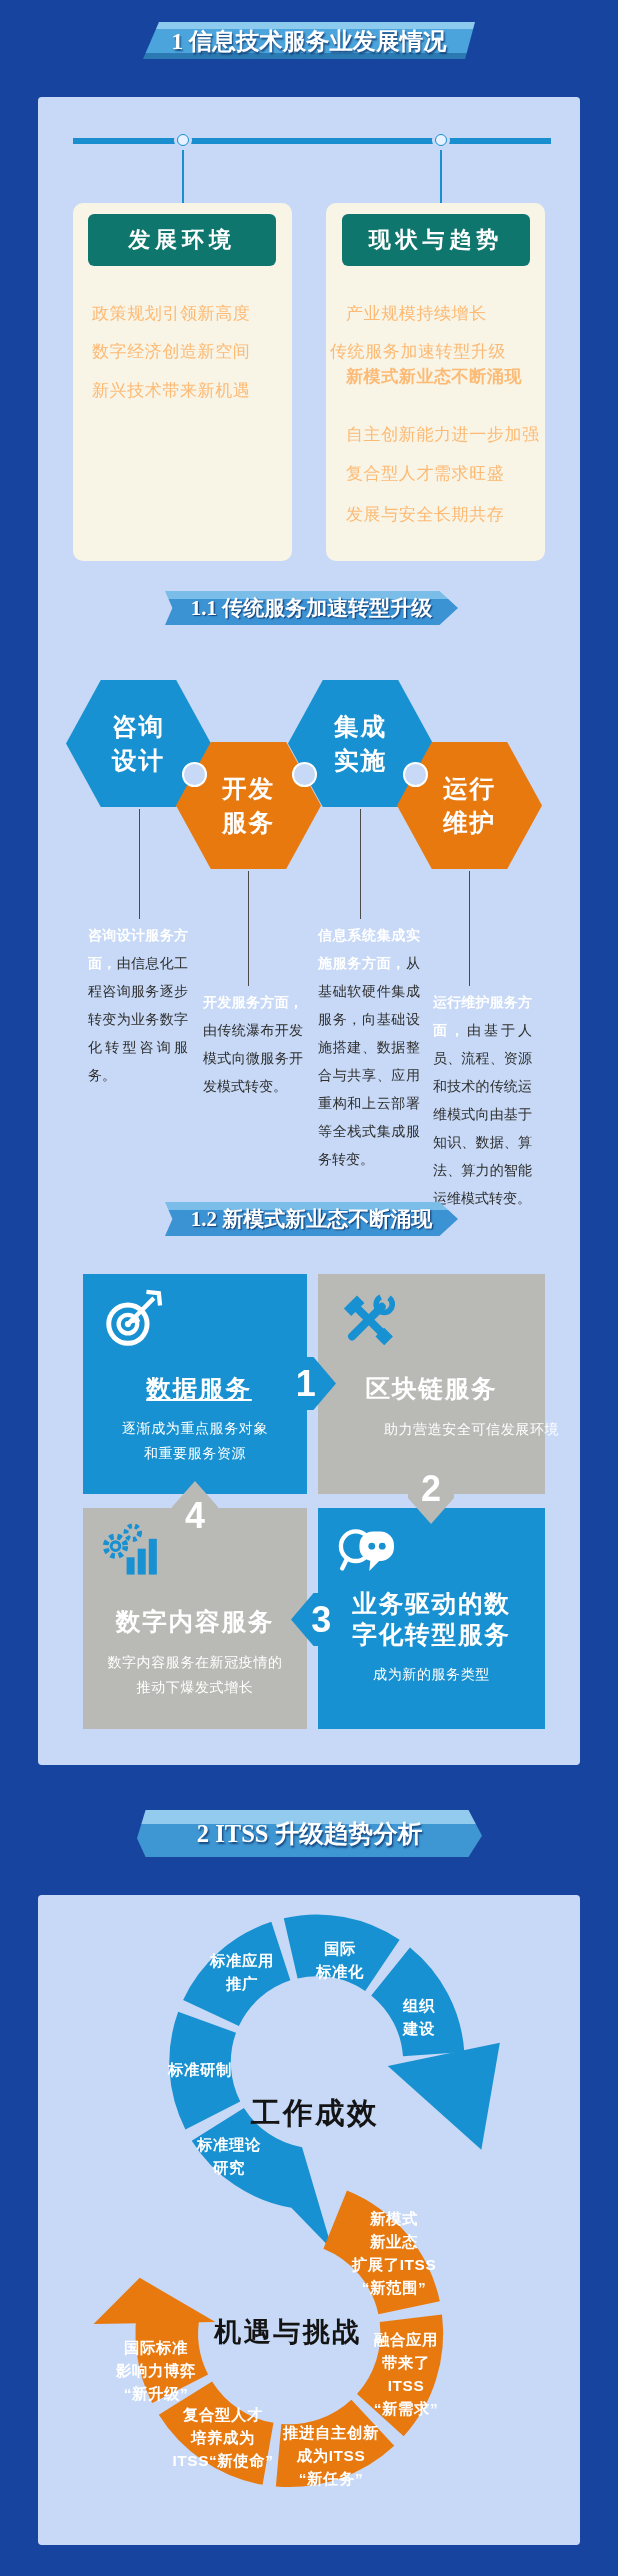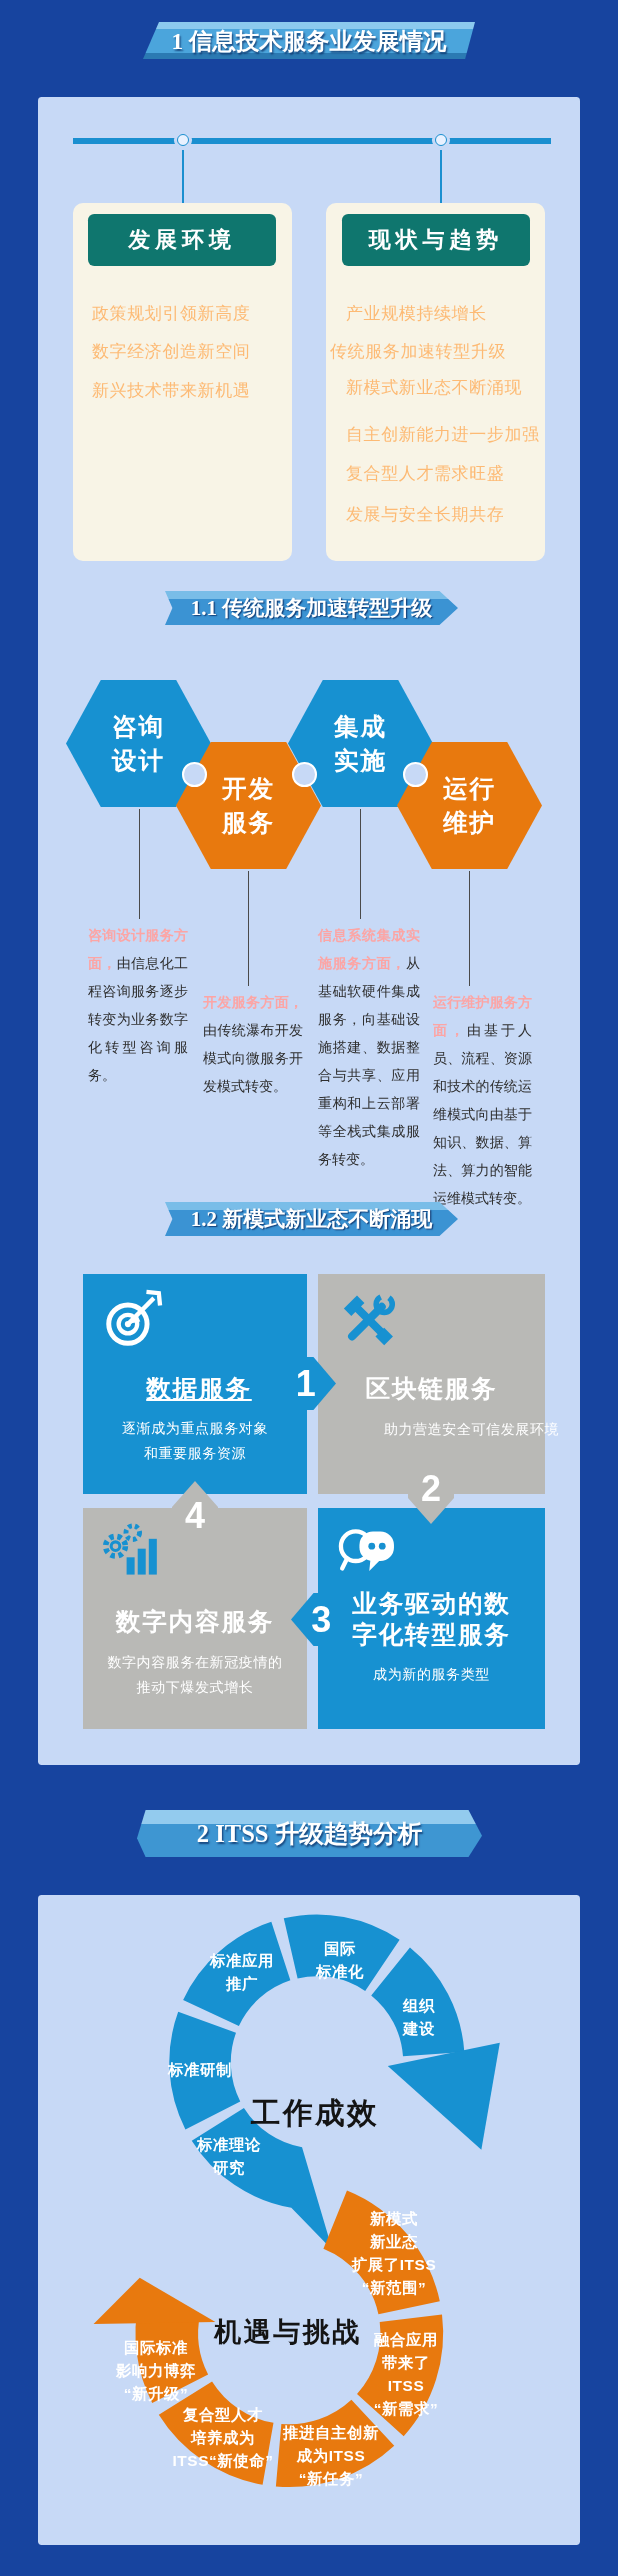"新模式新业态不断涌现" div.abs { font-weight: none -> bold; top: 376px -> 365px }
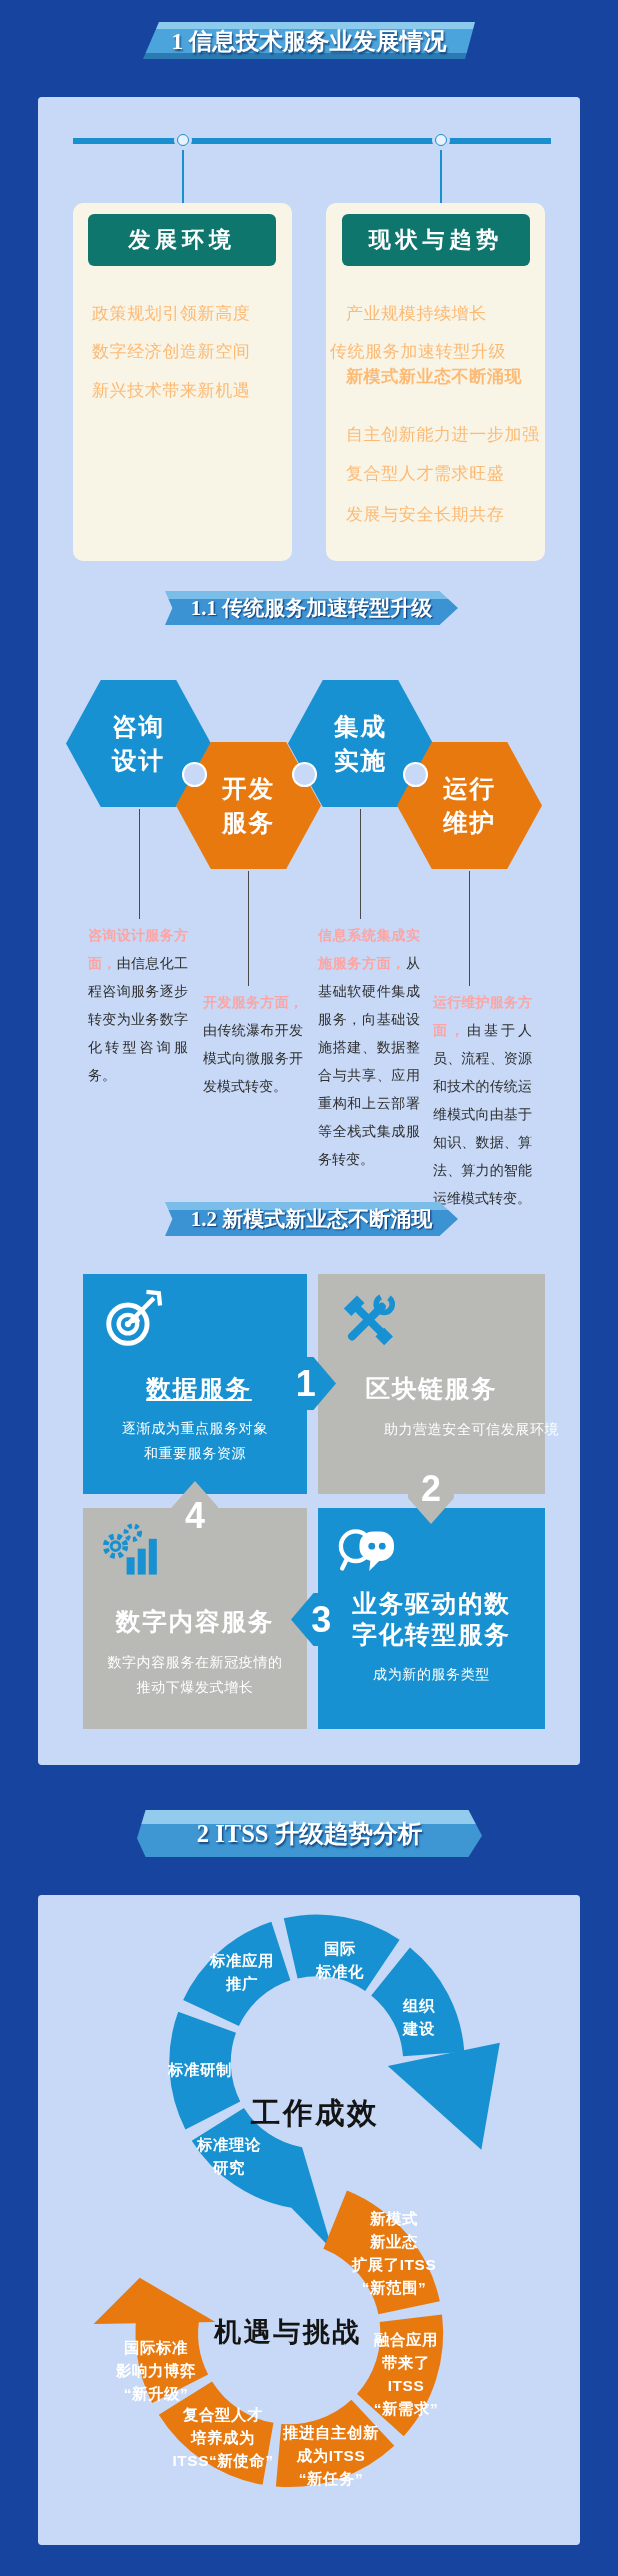"咨询设计服务方面，" .para b { color: #fca5a5 -> #ffffff }
